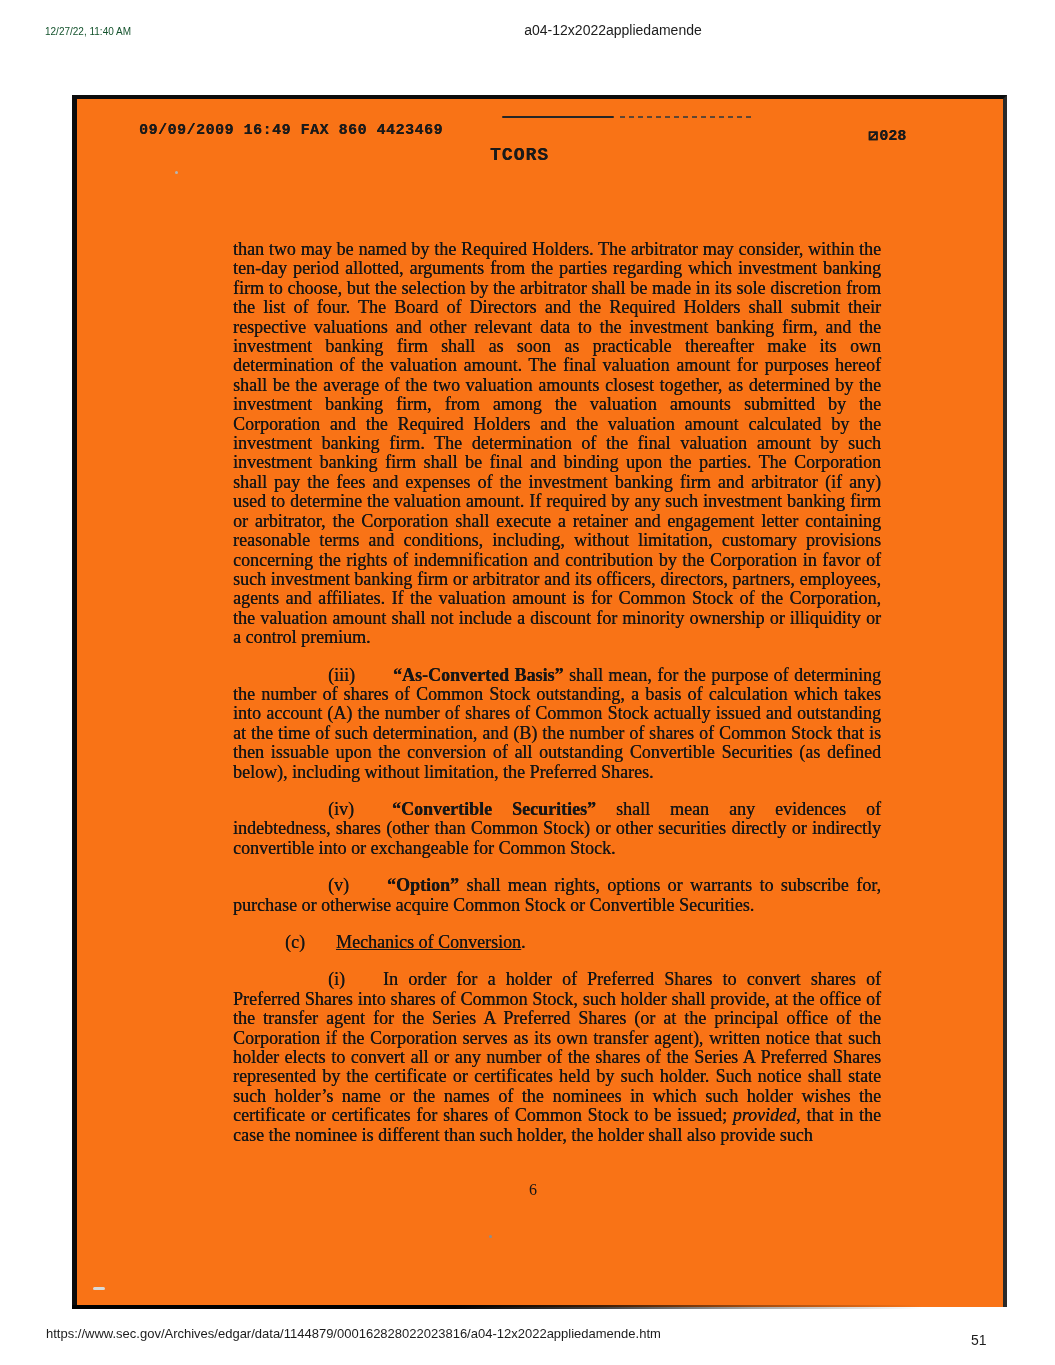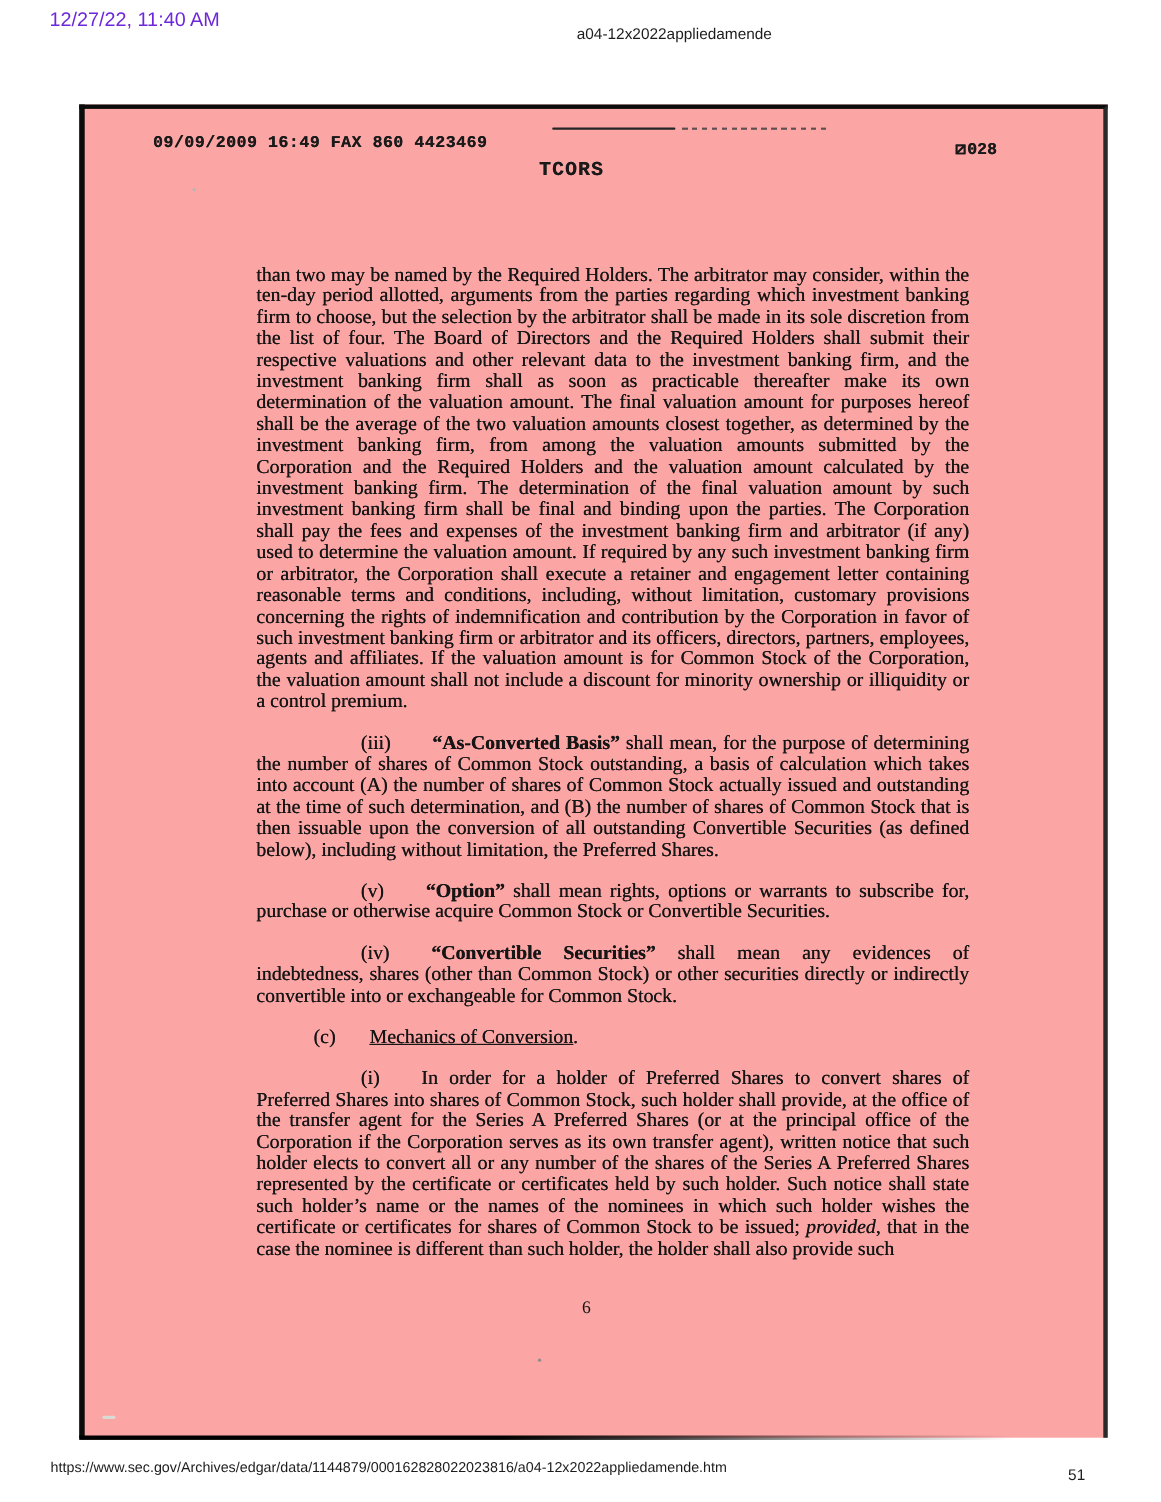"12/27/22, 11:40 AM" .print-datetime { color: #6d28d9 -> #14532d; font-size: 18px -> 10px; top: 8px -> 26px }
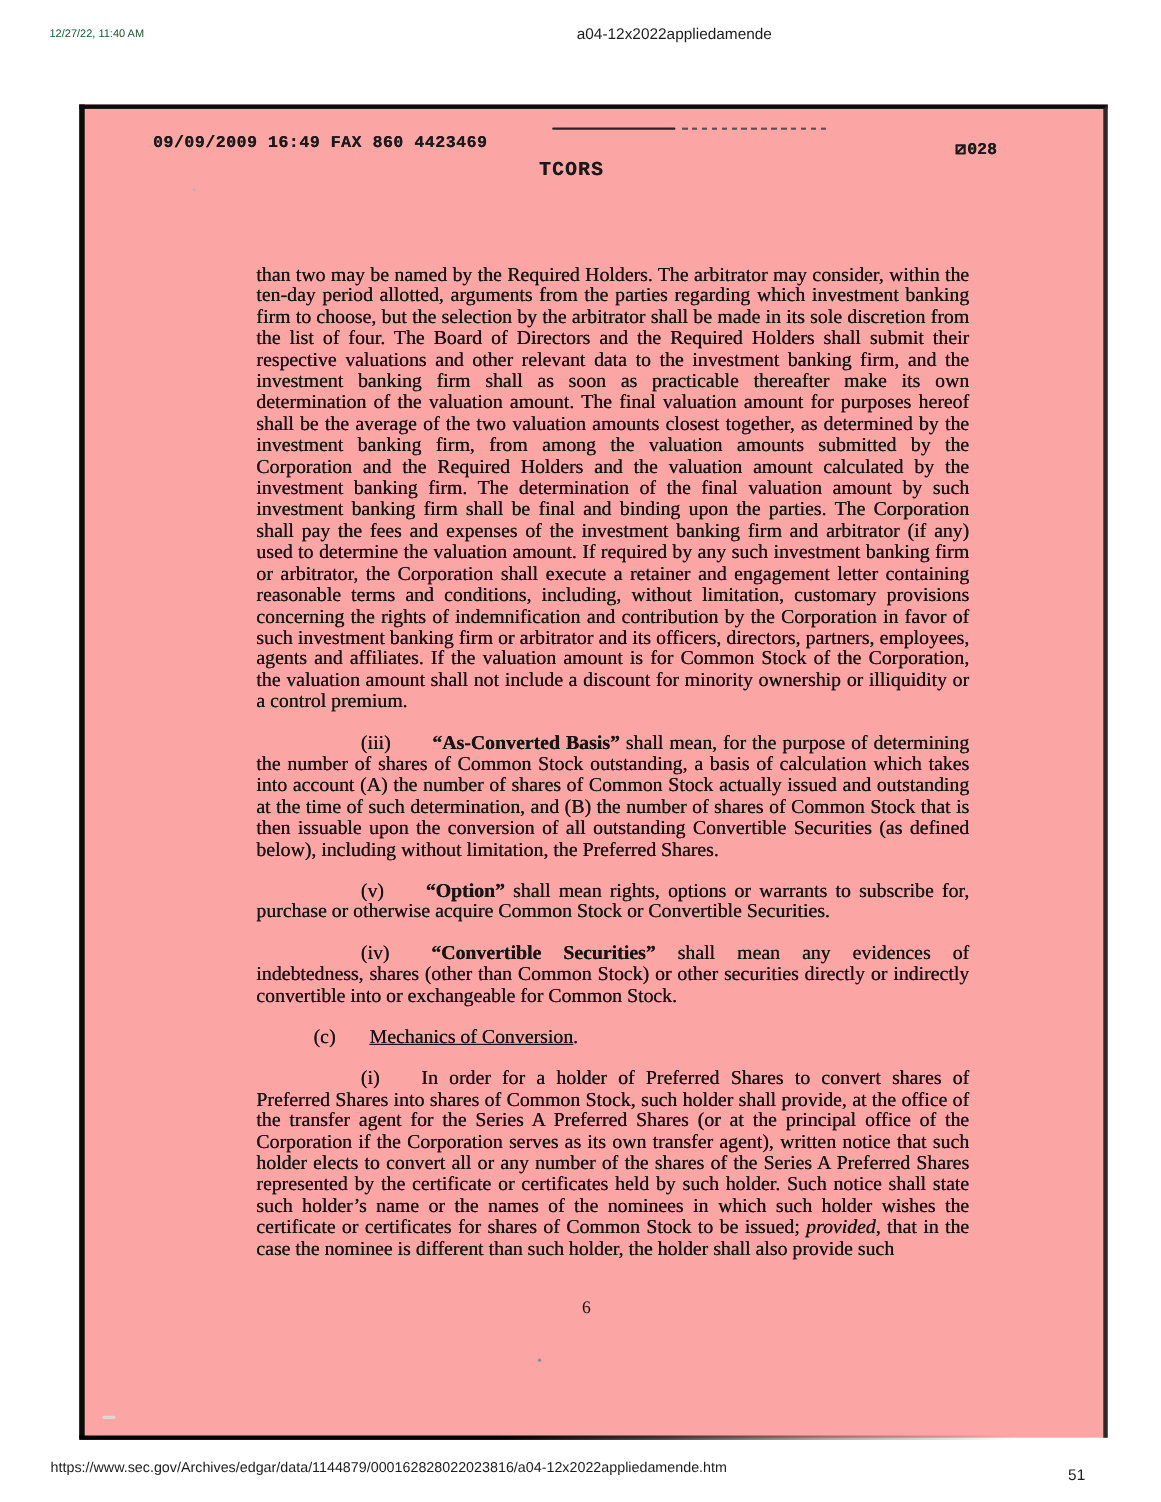"09/09/2009 16:49 FAX 860 4423469" .scan-page { background: #fca5a5 -> #f97316 }
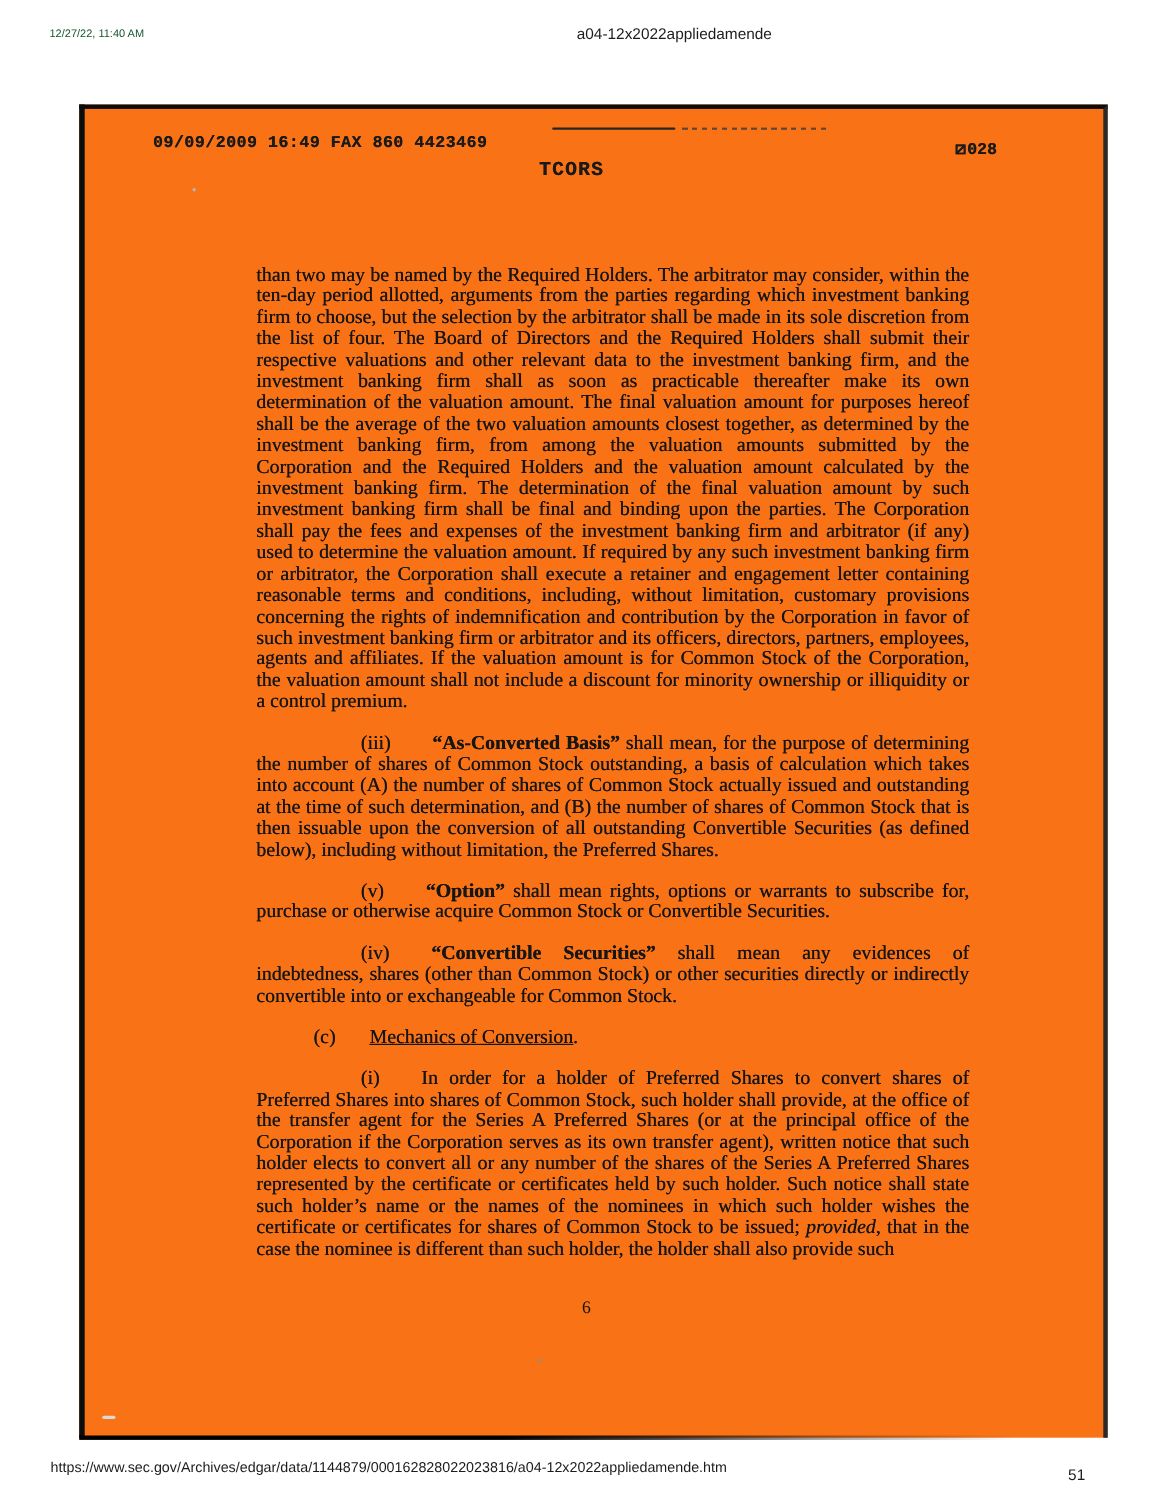"(v) “Option” shall mean rights," p.ind { order: before "(iv) “Convertible Securities” shall mean" -> after "(iv) “Convertible Securities” shall mean" }
